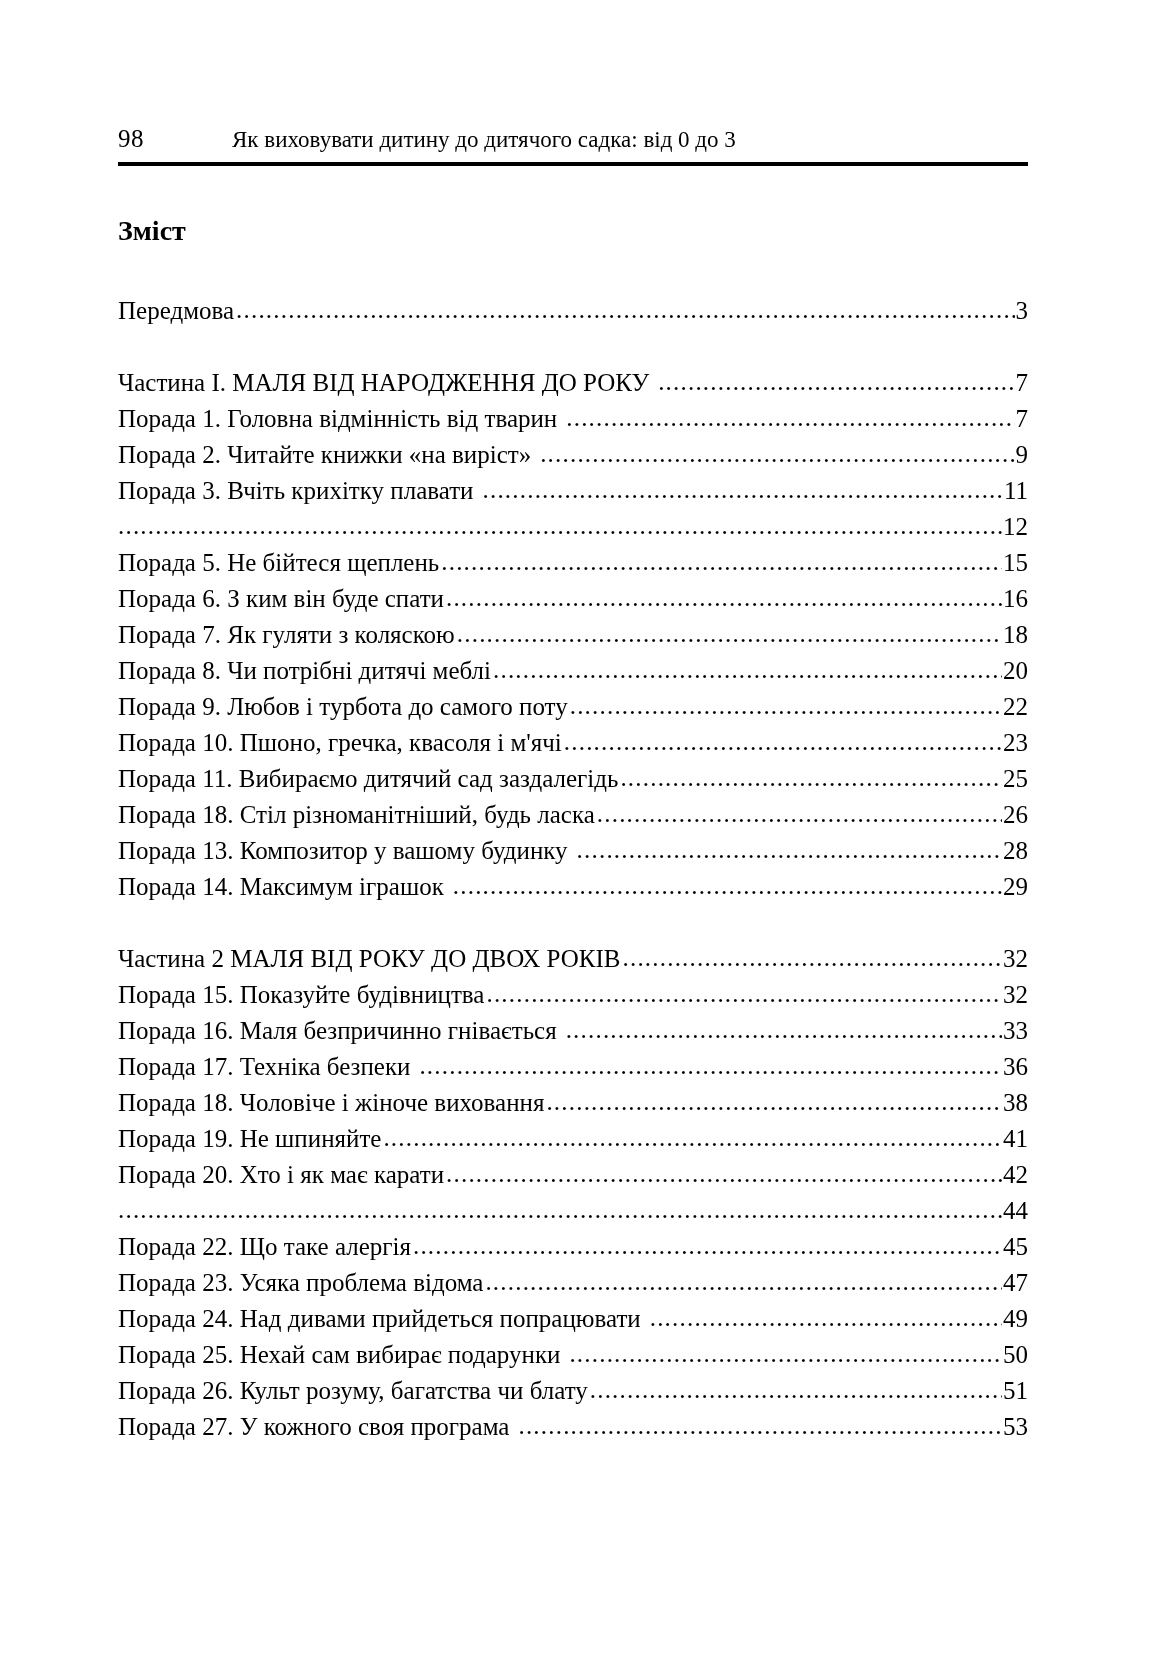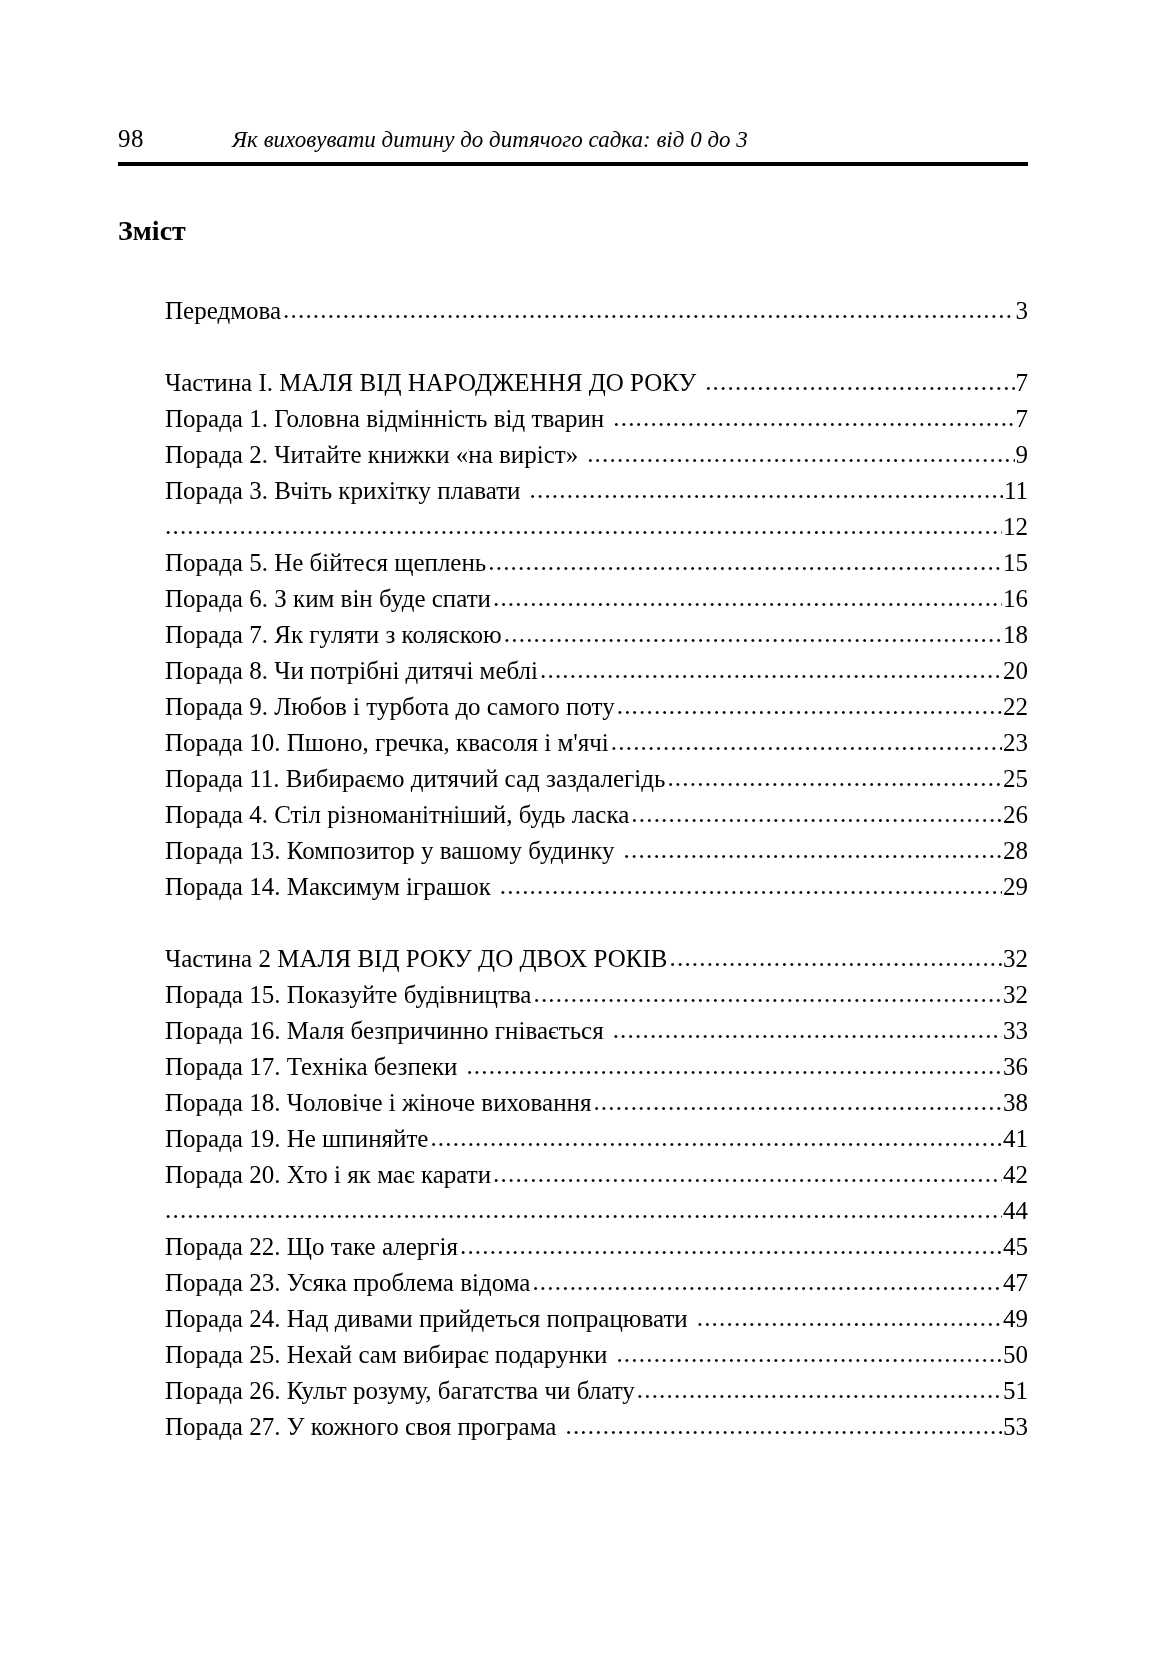"Як виховувати дитину до дитячого" .head-title { font-style: italic -> none }
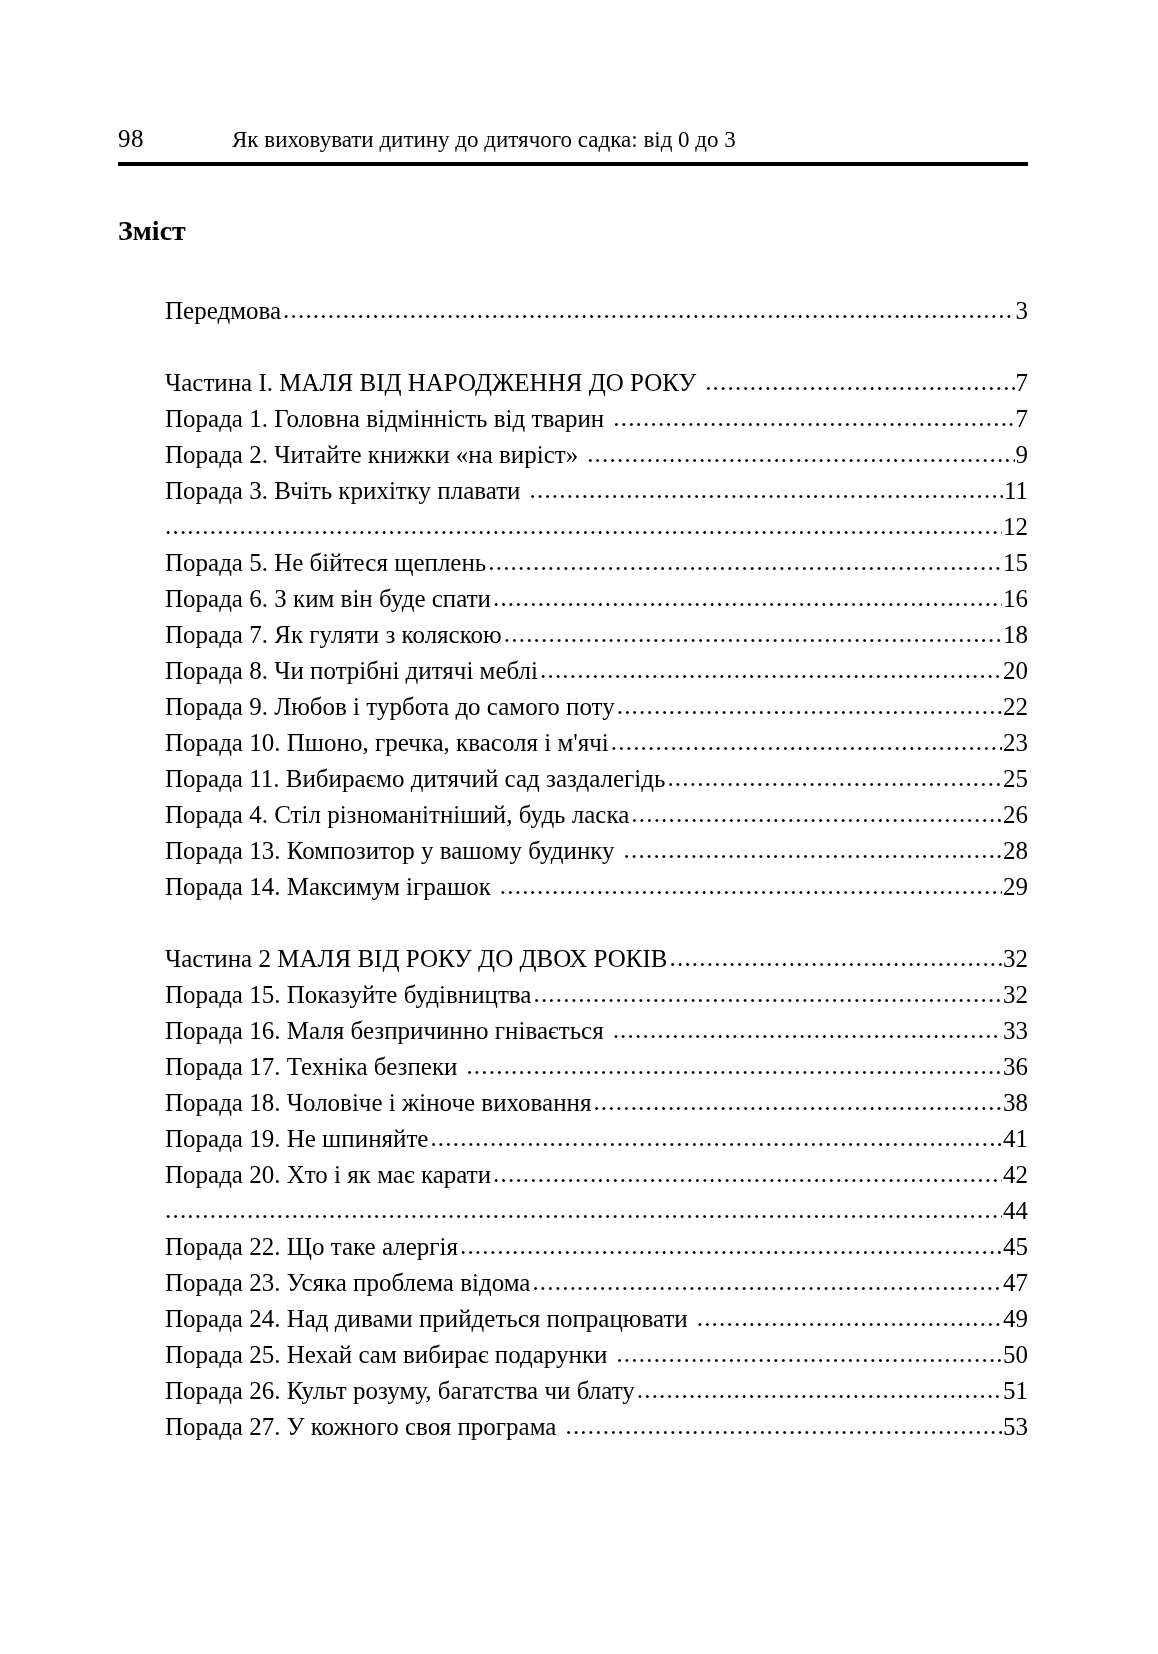"Передмова" .toc-row { margin-left: 47px -> none }
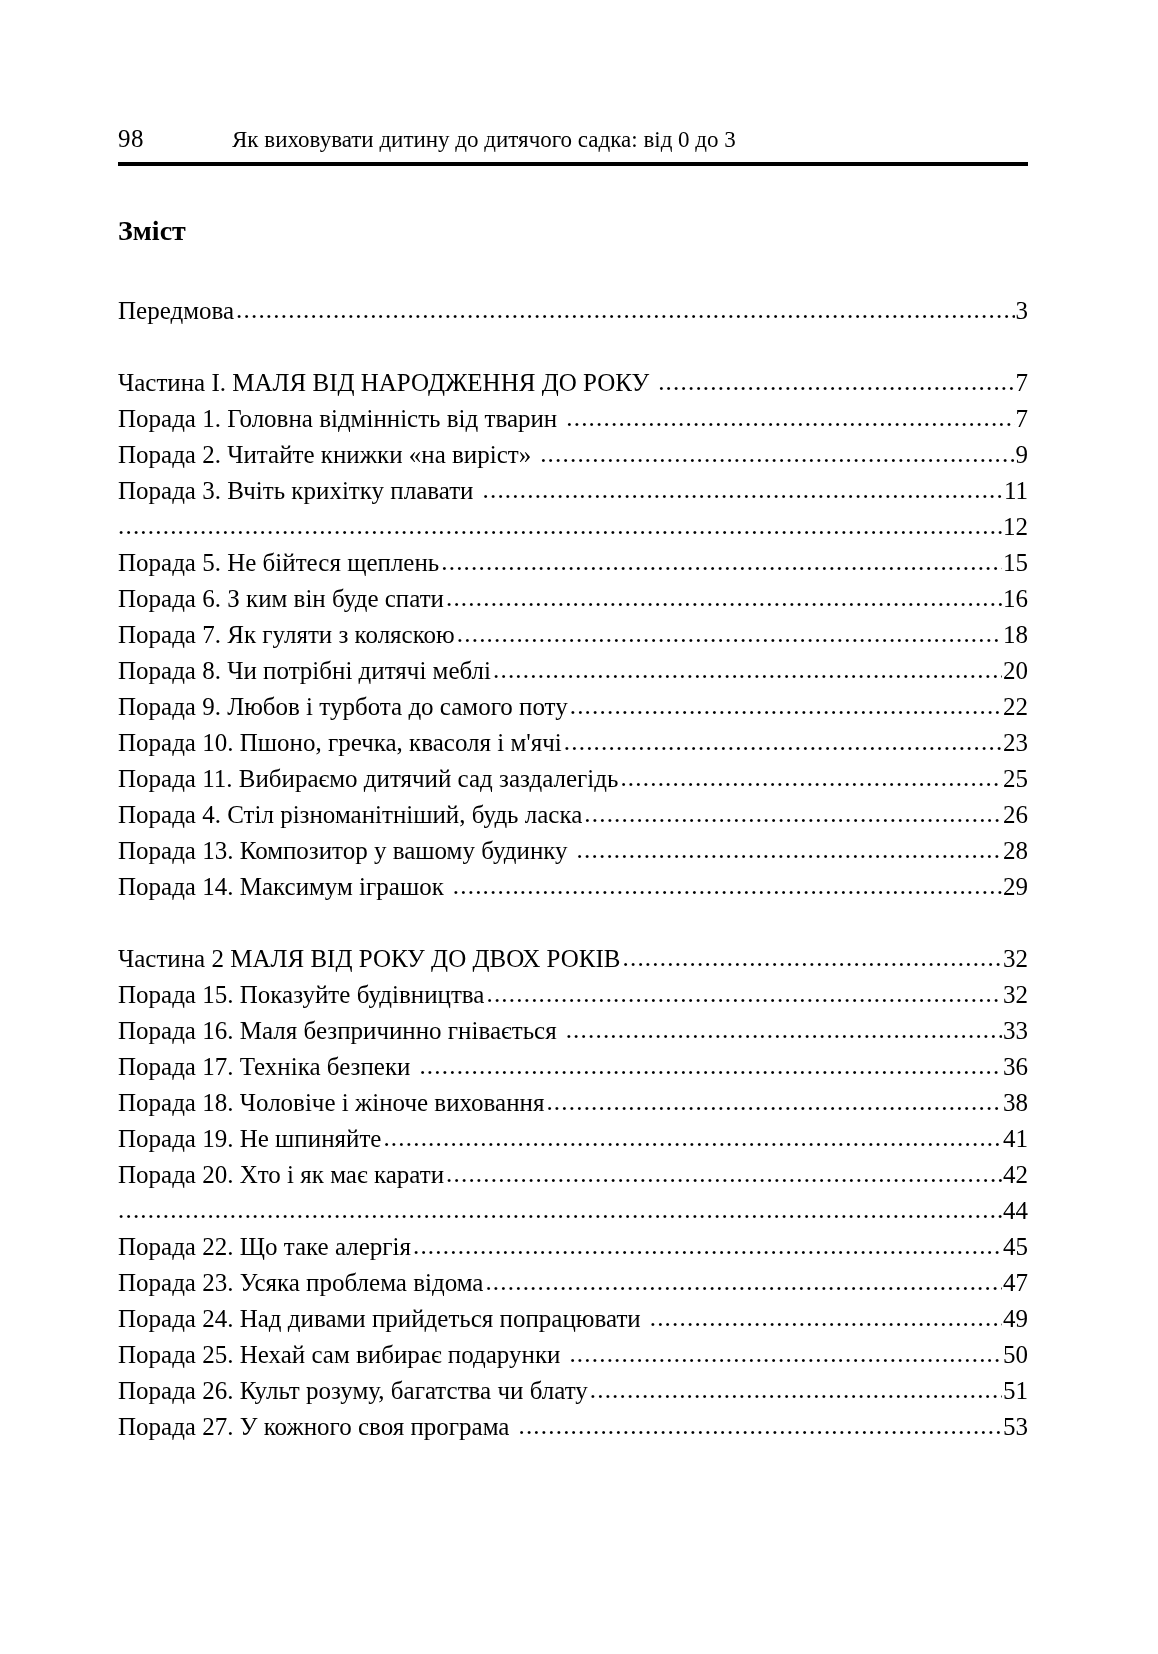"Порада 4. Стіл різноманітніший, будь" span.toc-label { text: 4 -> 18 }
